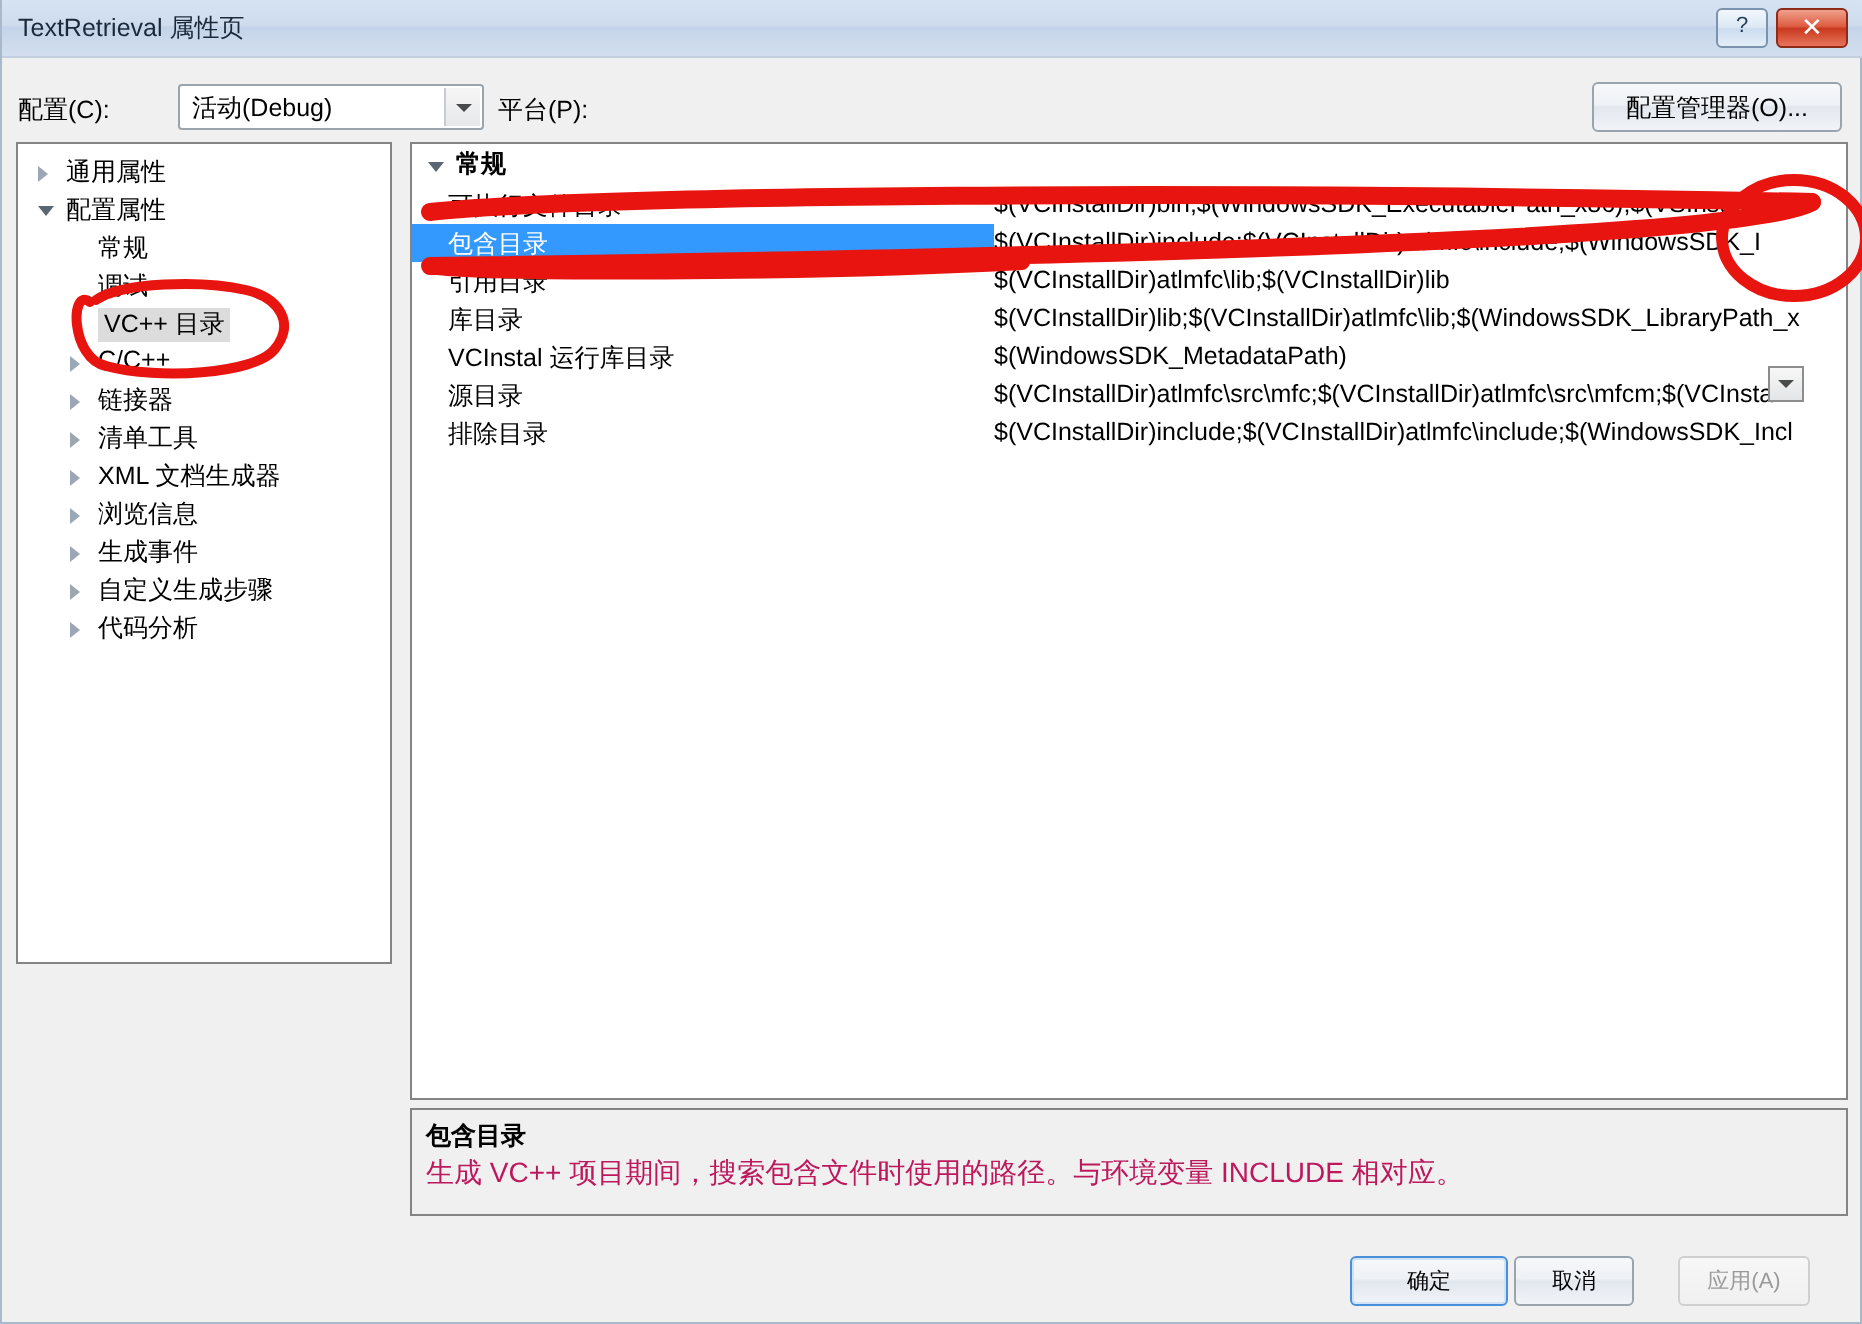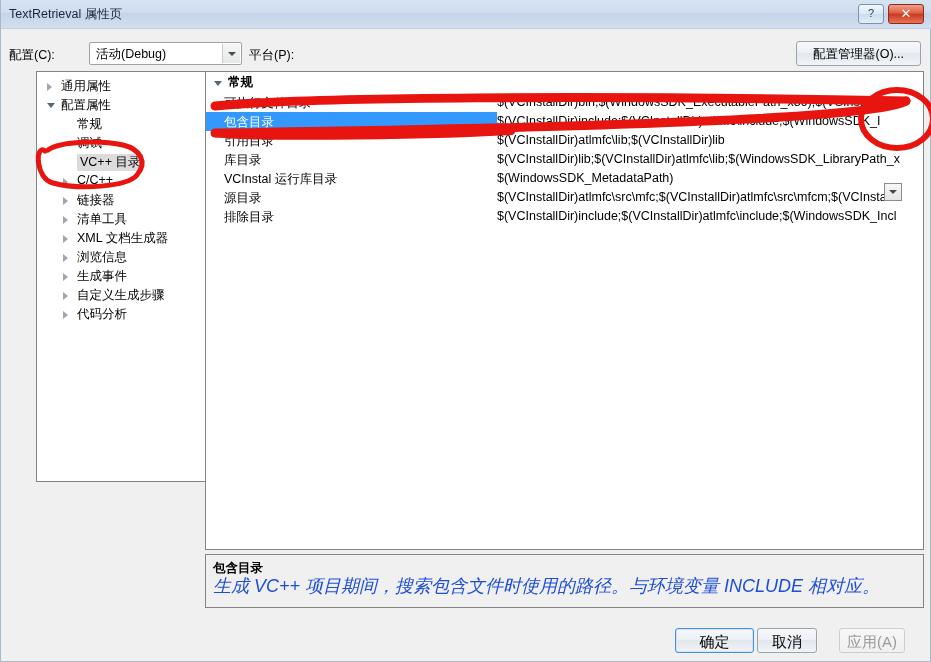"通用属性" #tree-panel { margin-left: 28px -> none }
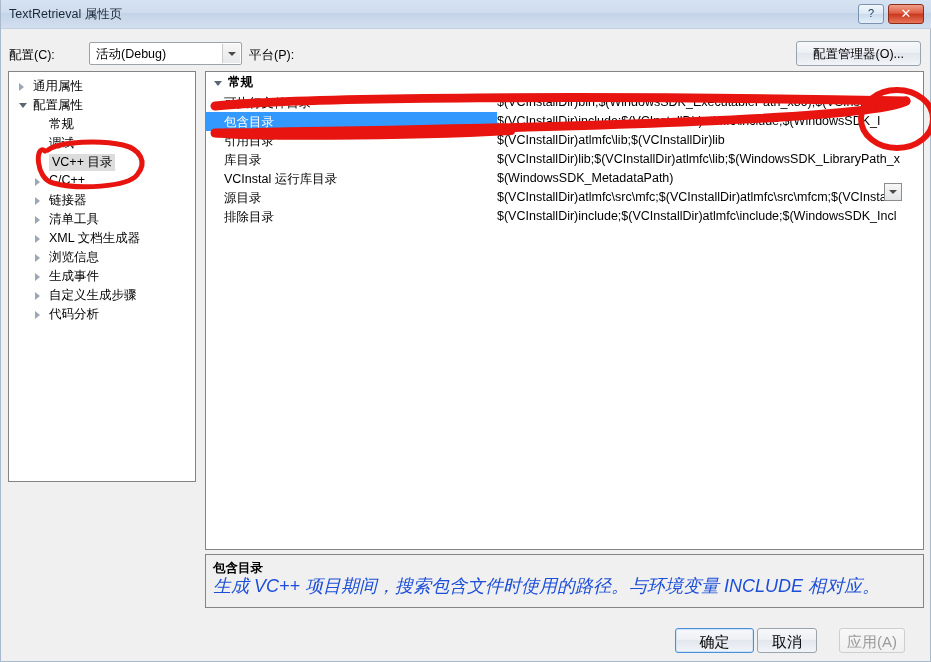"生成 VC++ 项目期间，搜索包含文件时使用的路径。与环境变量 INCLUDE" #desc-body { color: #1d4ed8 -> #be185d; font-size: 18px -> 14px; font-style: italic -> none }
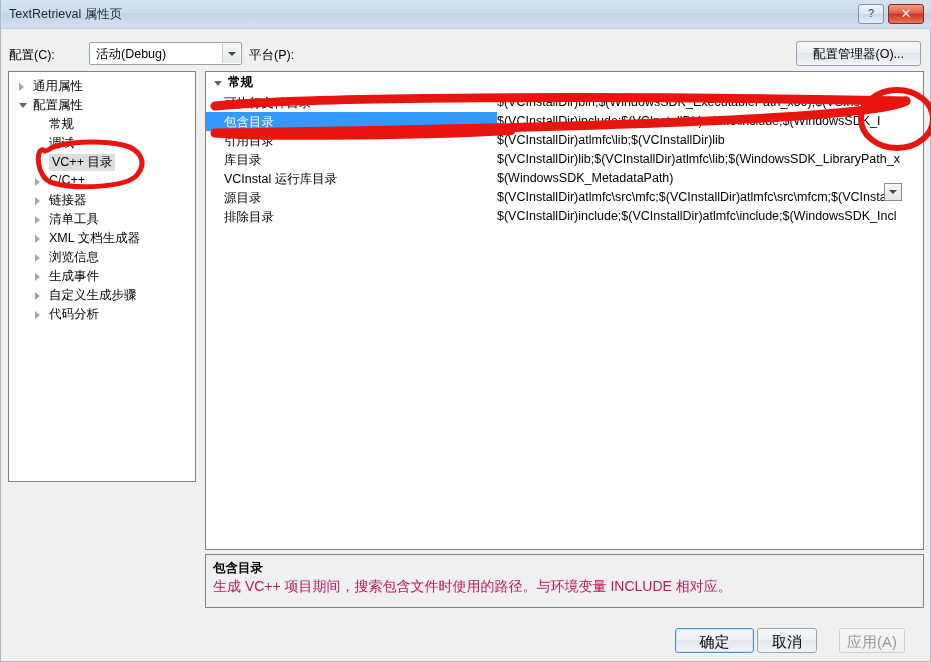"确定" .dlgbtn { font-size: 15px -> 11px }
